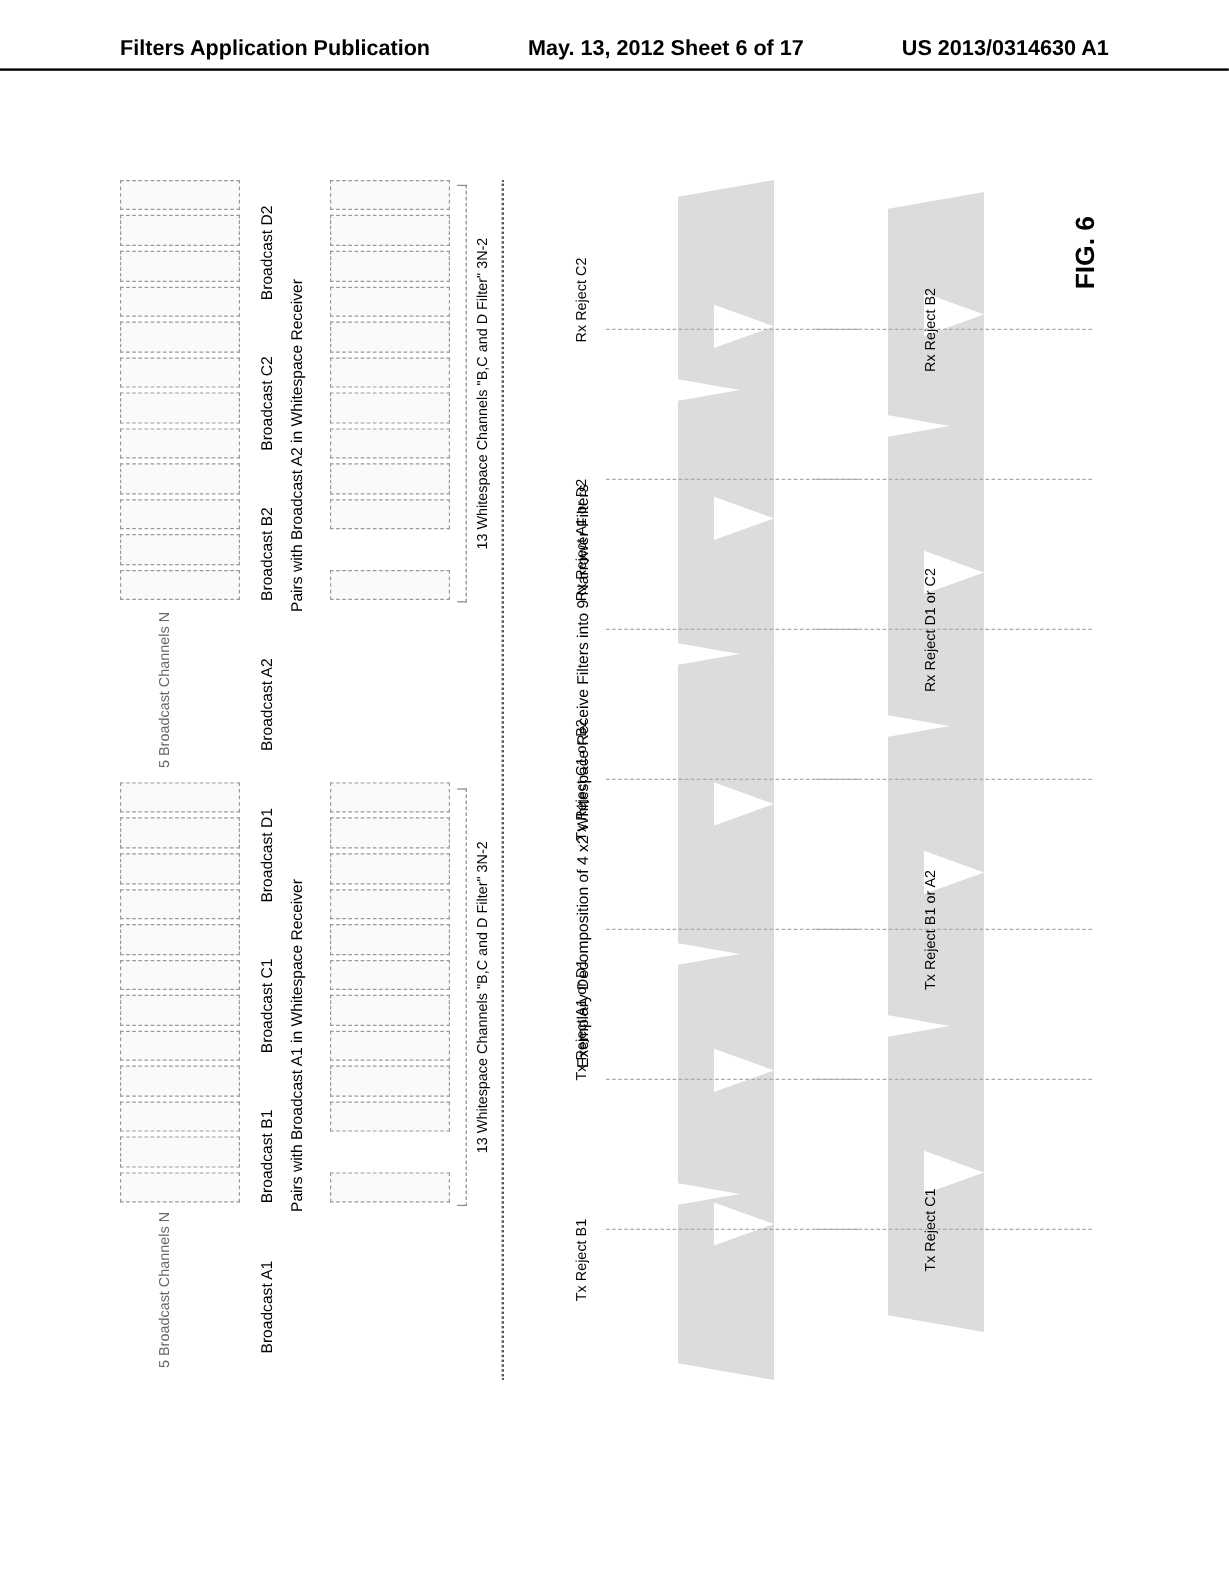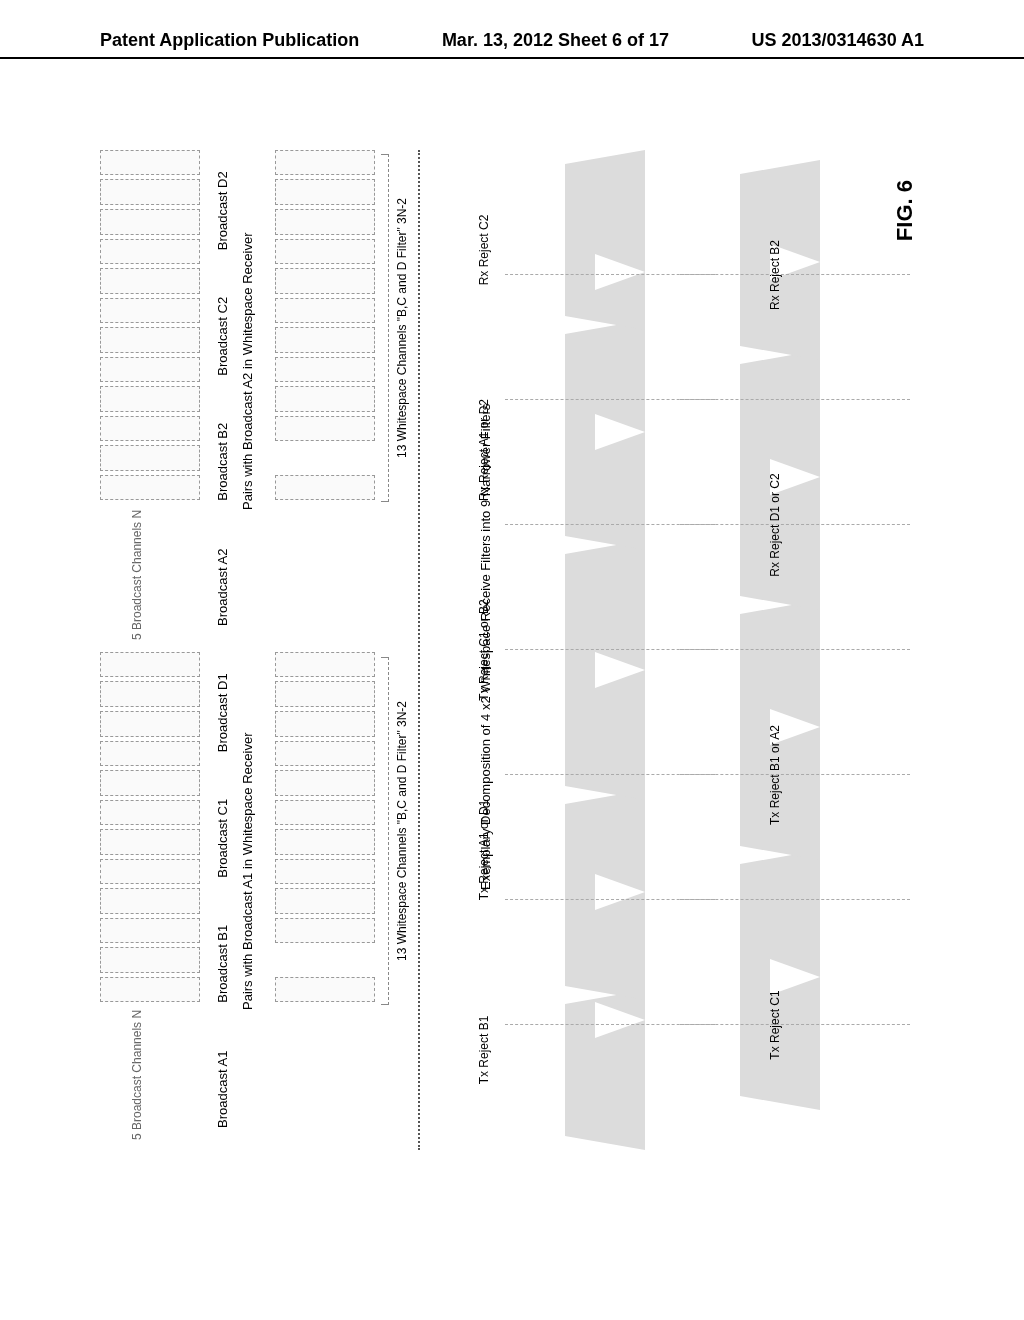"Patent Application Publication" span { text: Patent -> Filters }
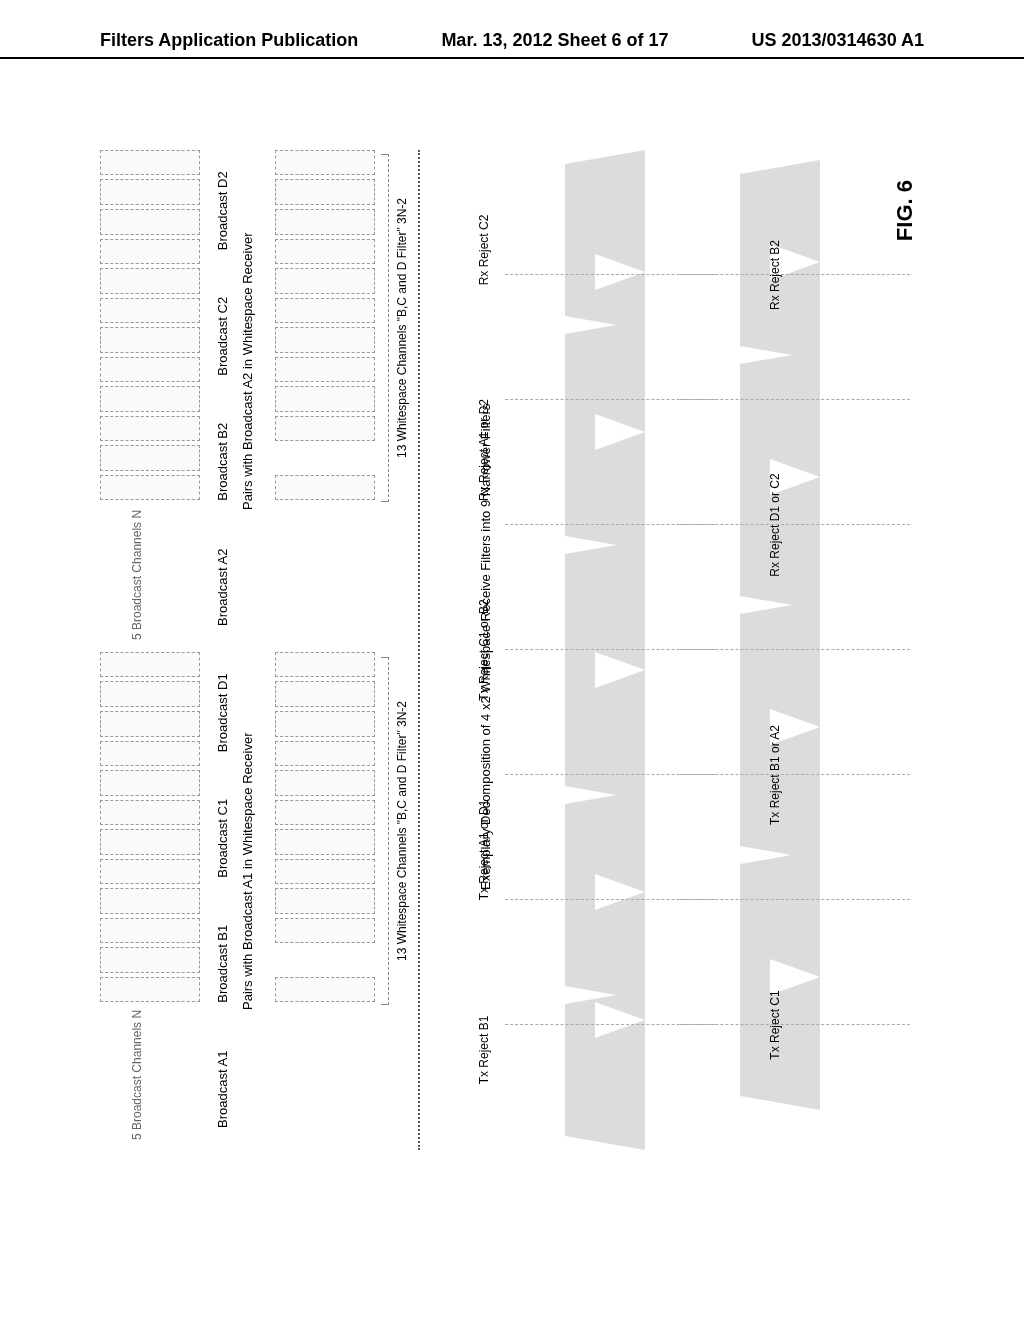"Mar. 13, 2012 Sheet 6" span { text: Mar -> May }
